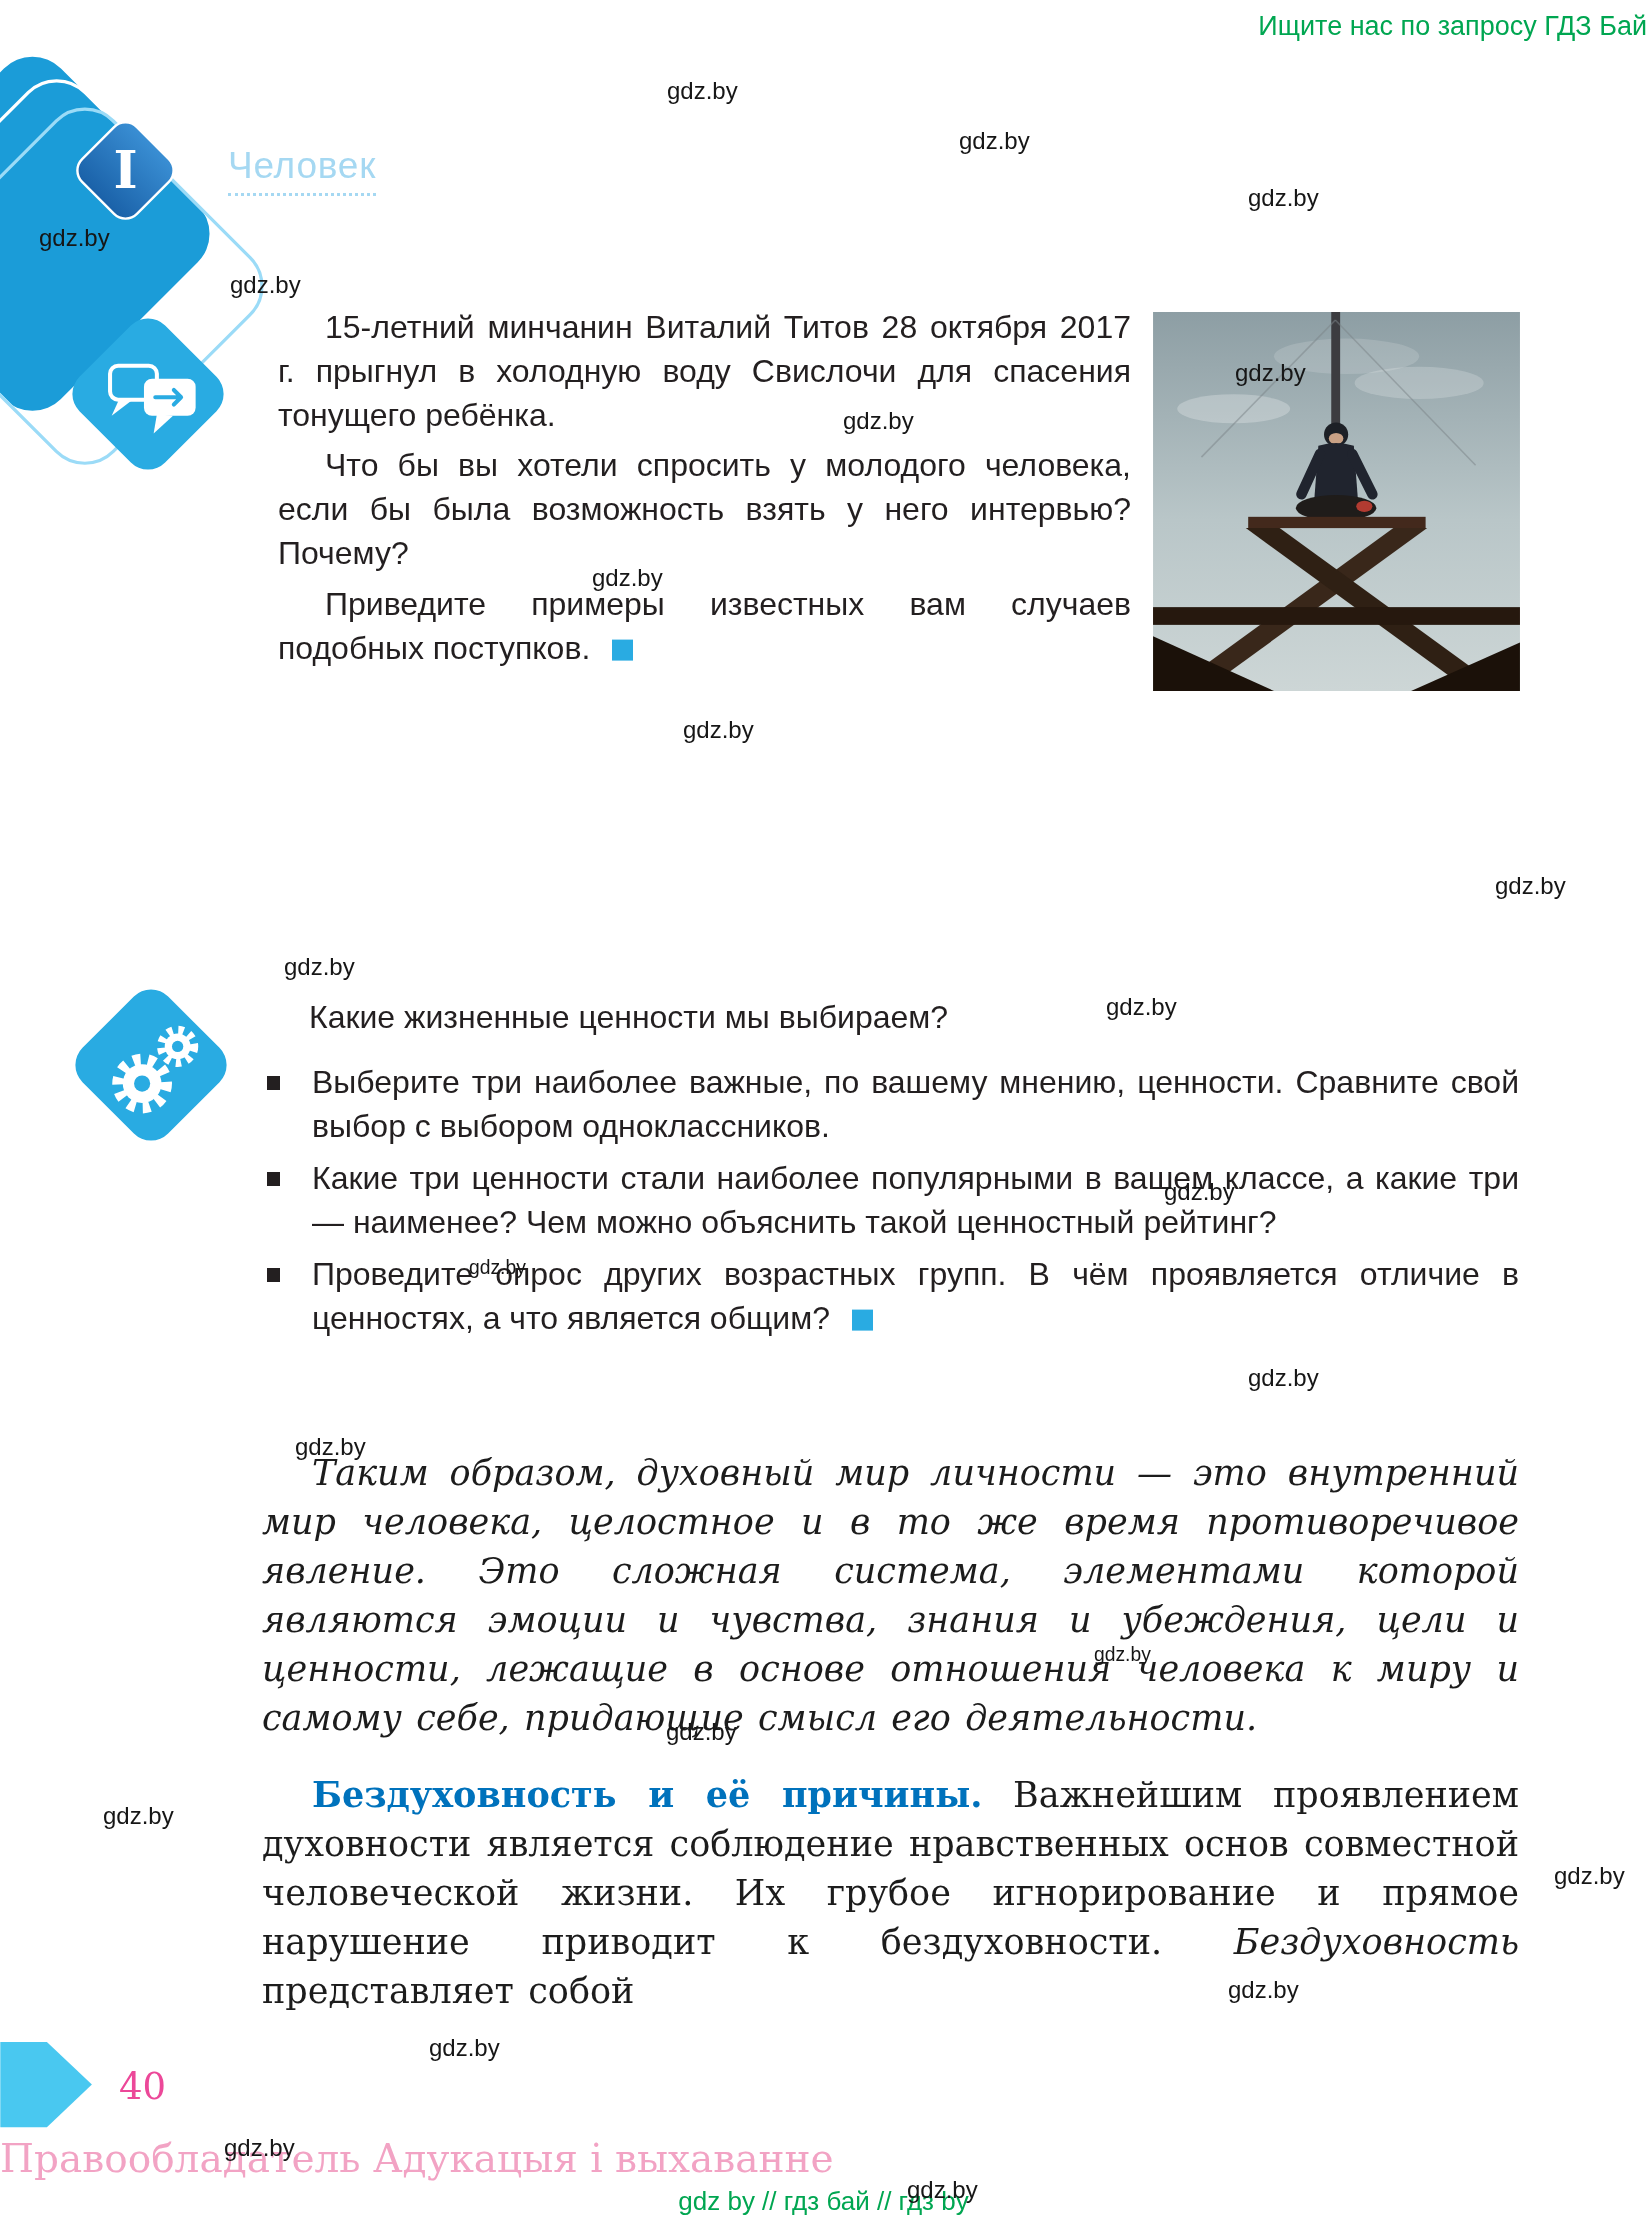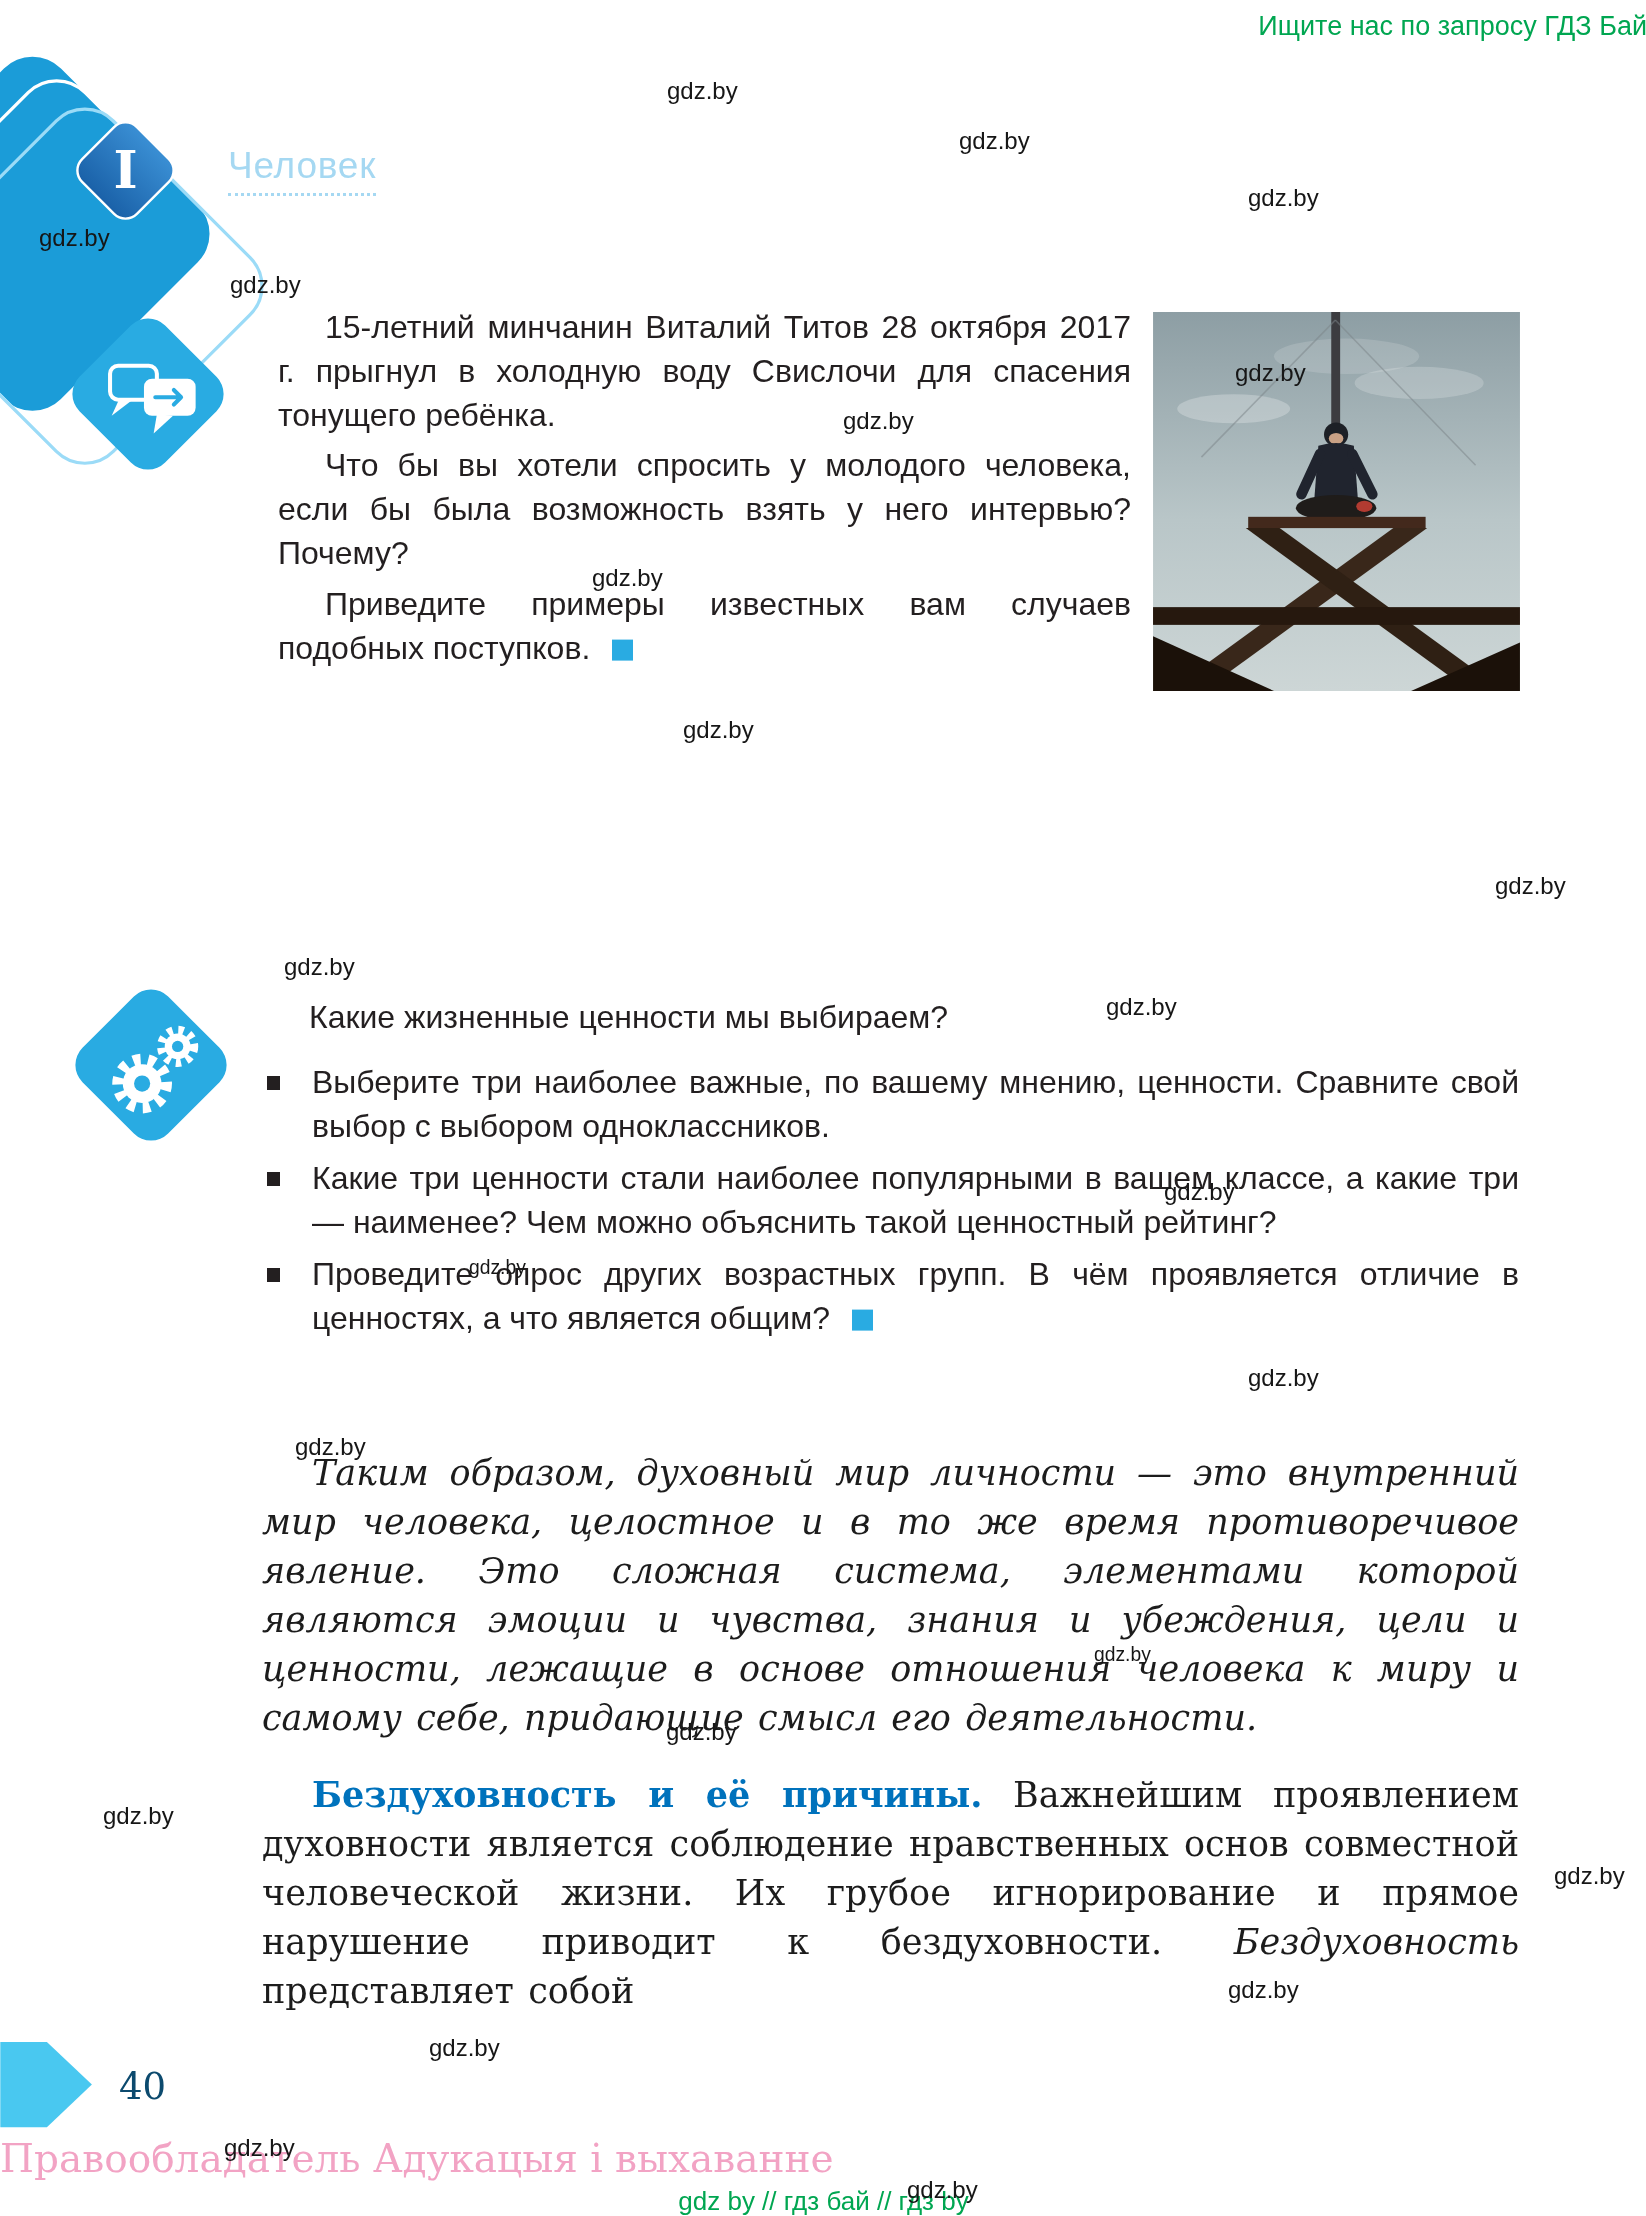"40" .page-number { color: #0c4a6e -> #ec4899 }
